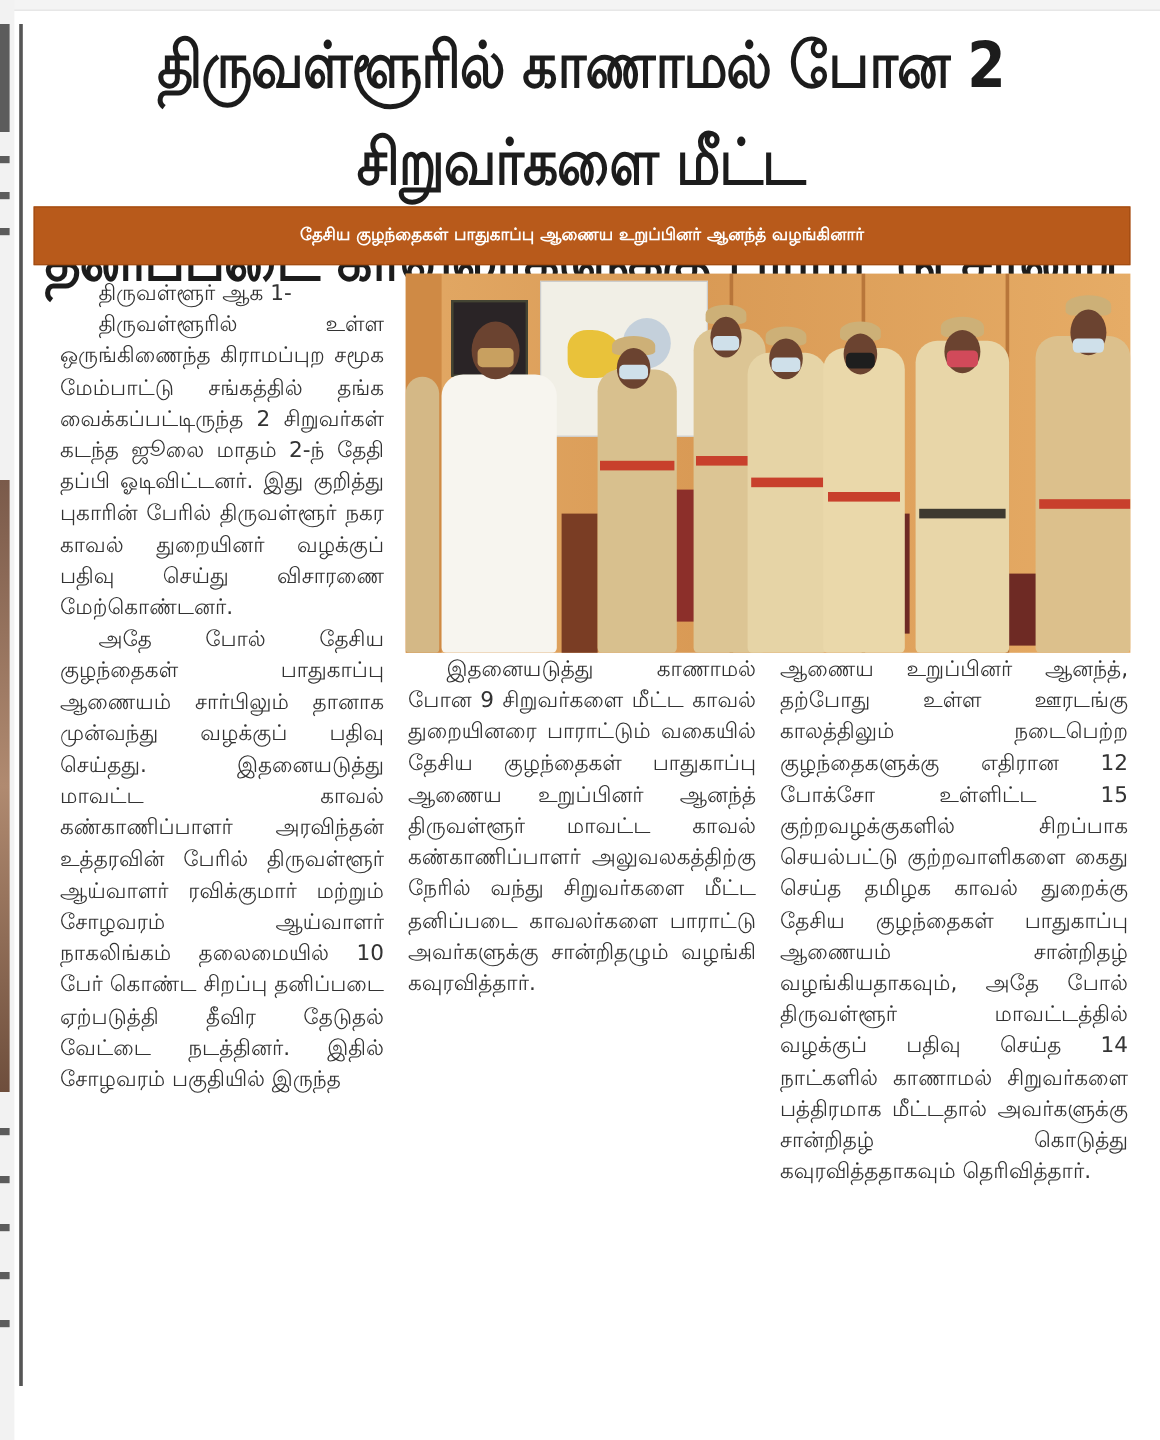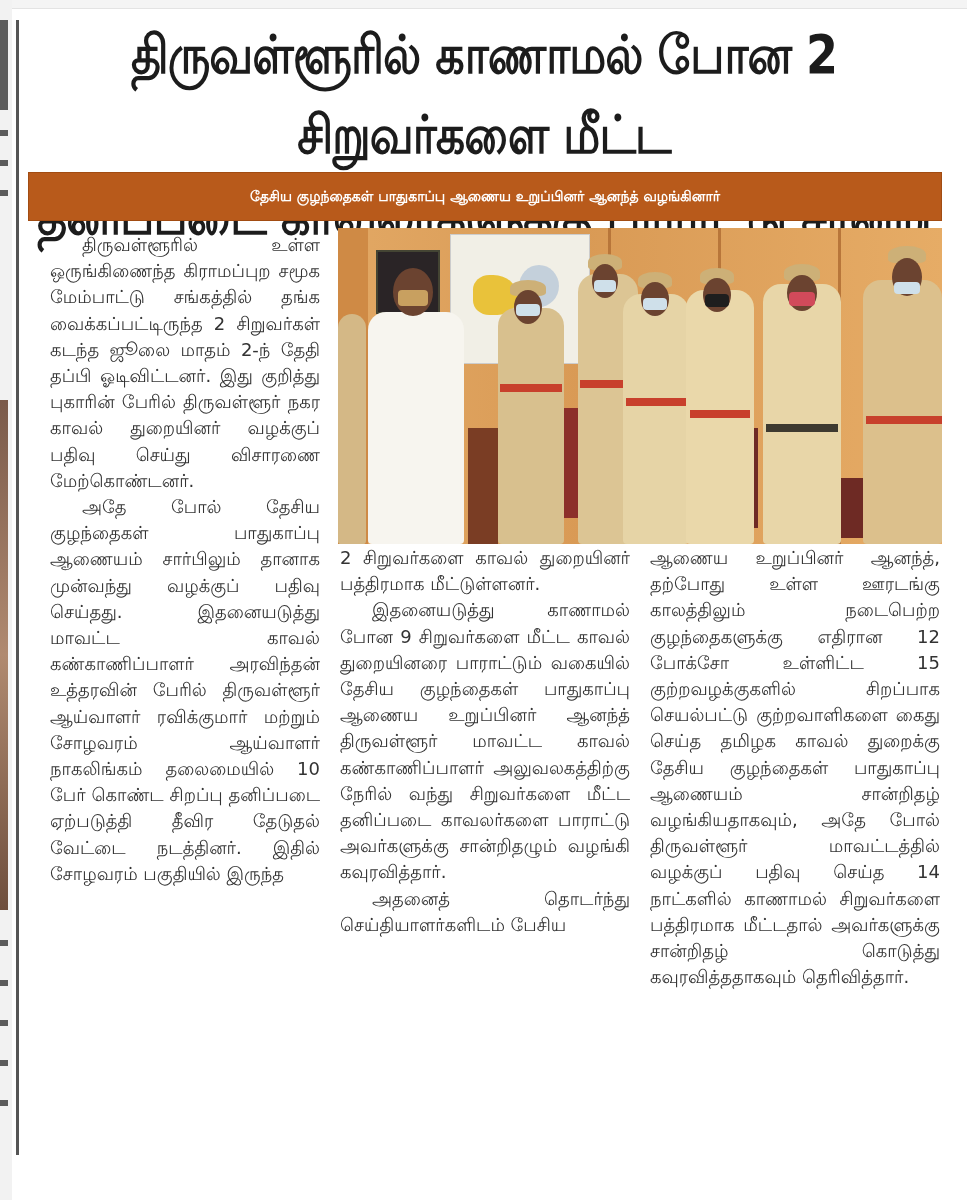"திருவள்ளூர் ஆக 1-" p.indent { html: none -> <p>திருவள்ளூர் ஆக 1-</p> }
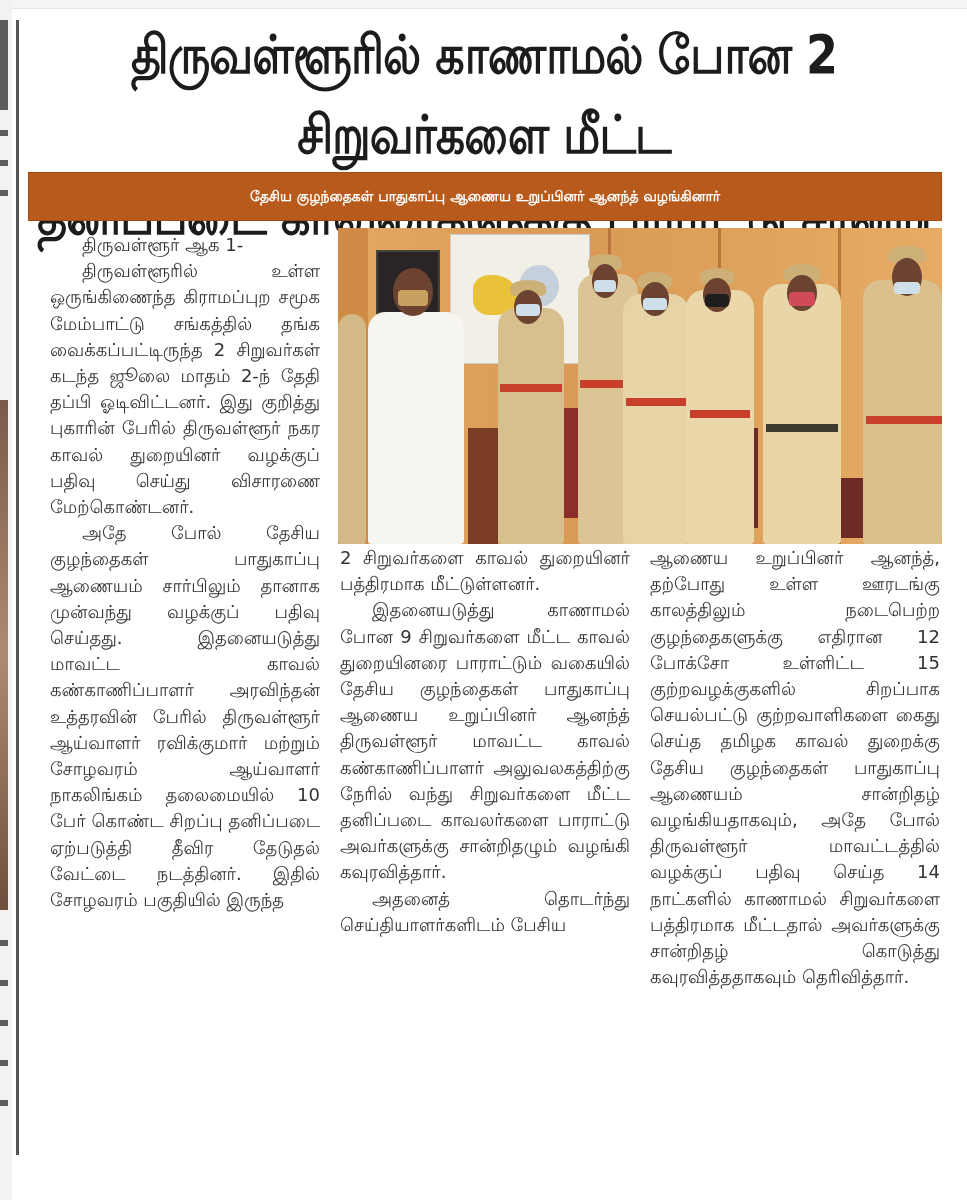"2 சிறுவர்களை காவல் துறையினர் பத்திரமாக" p { html: <p>2 சிறுவர்களை காவல் துறையினர் பத்திரமாக மீட்டுள்ளனர்.</p> -> none }
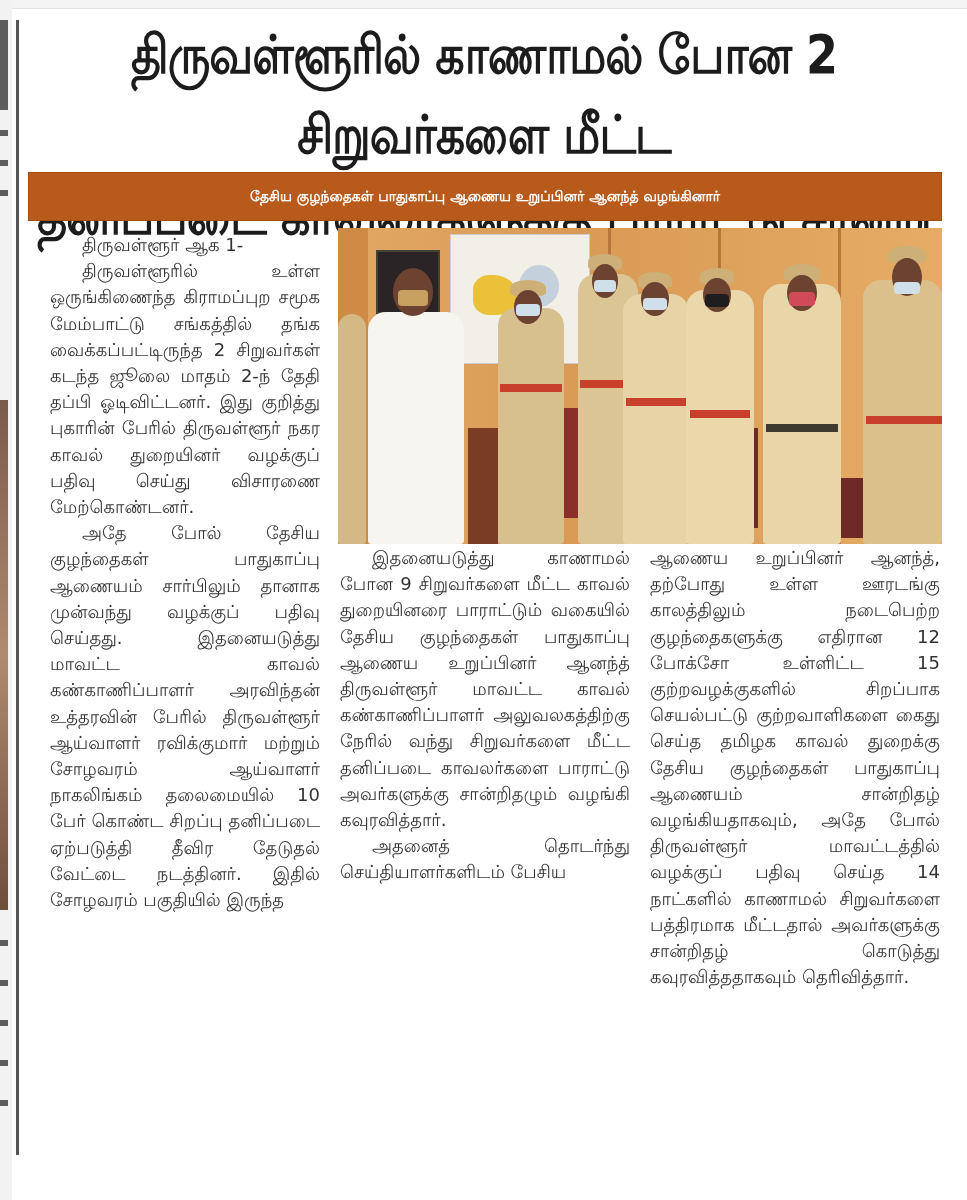"அதனைத் தொடர்ந்து செய்தியாளர்களிடம் பேசிய" p.indent { html: <p>அதனைத் தொடர்ந்து செய்தியாளர்களிடம் பேசிய</p> -> none }
